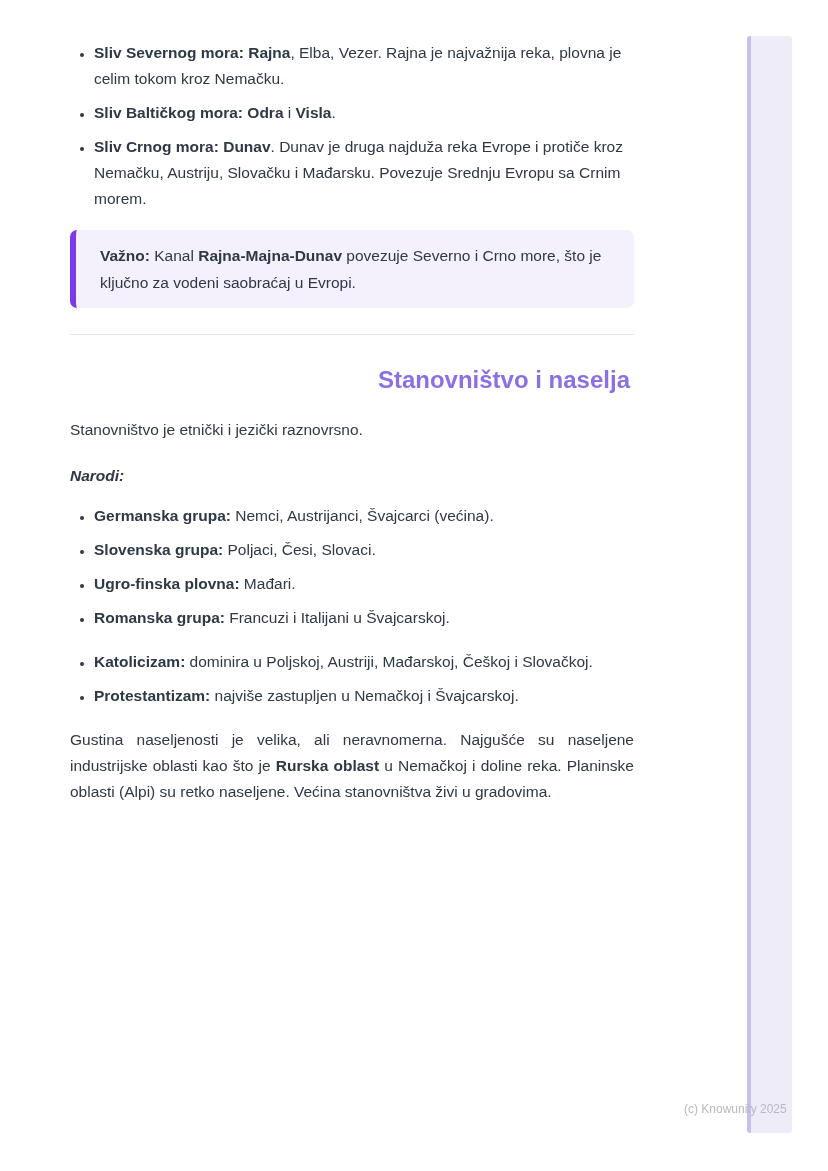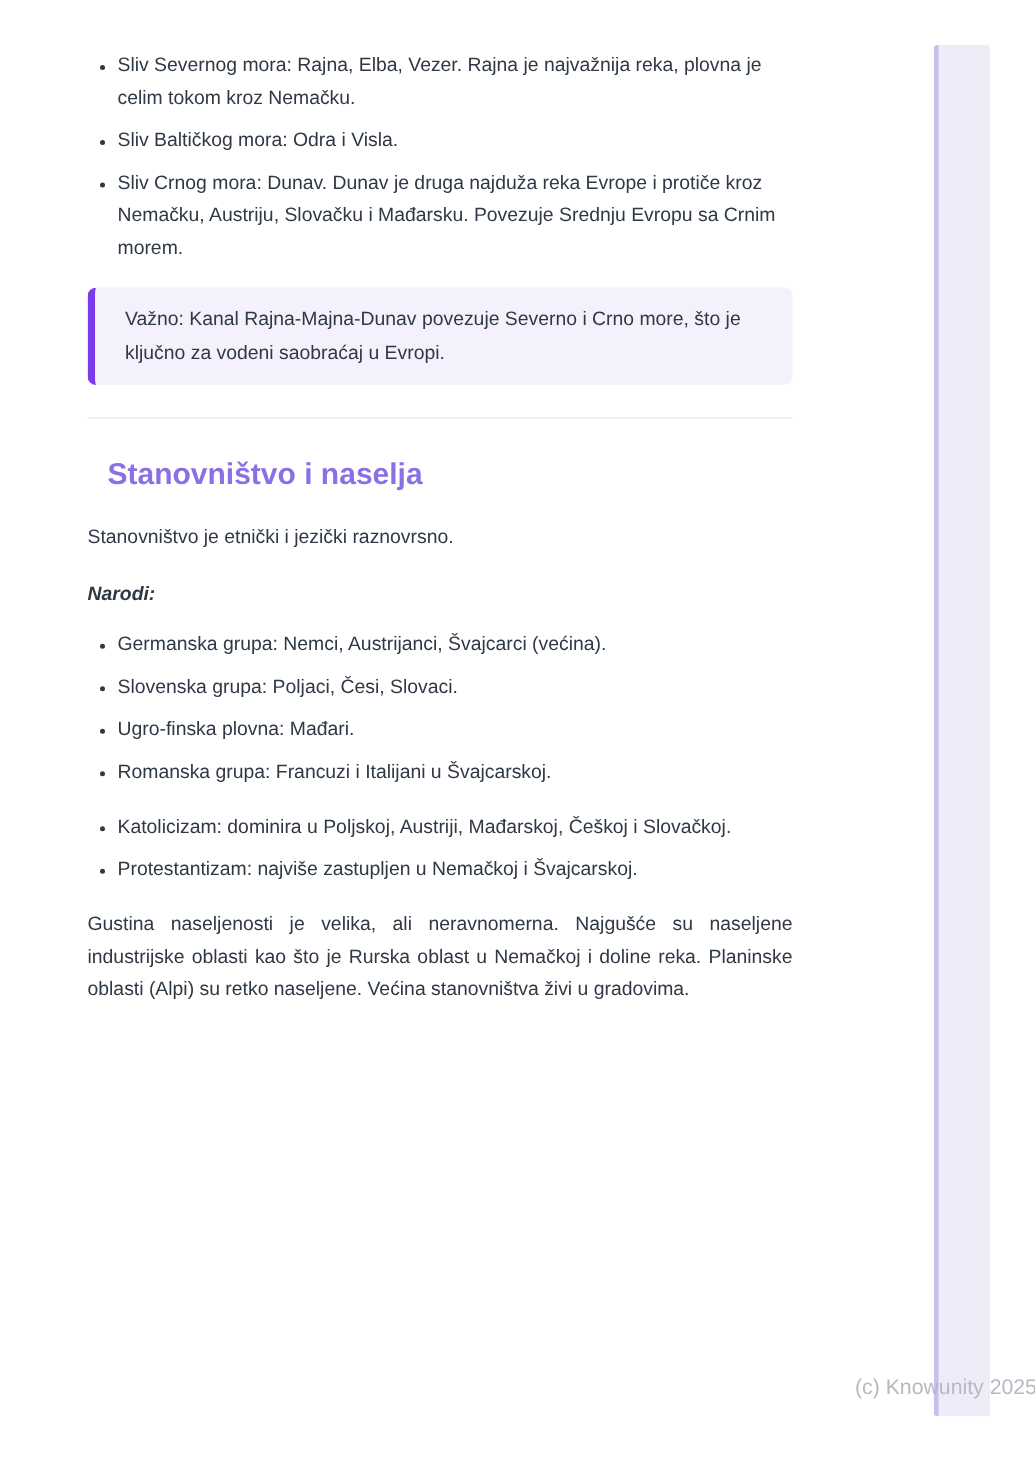"Sliv Severnog mora: Rajna" strong, b { font-weight: normal -> bold }
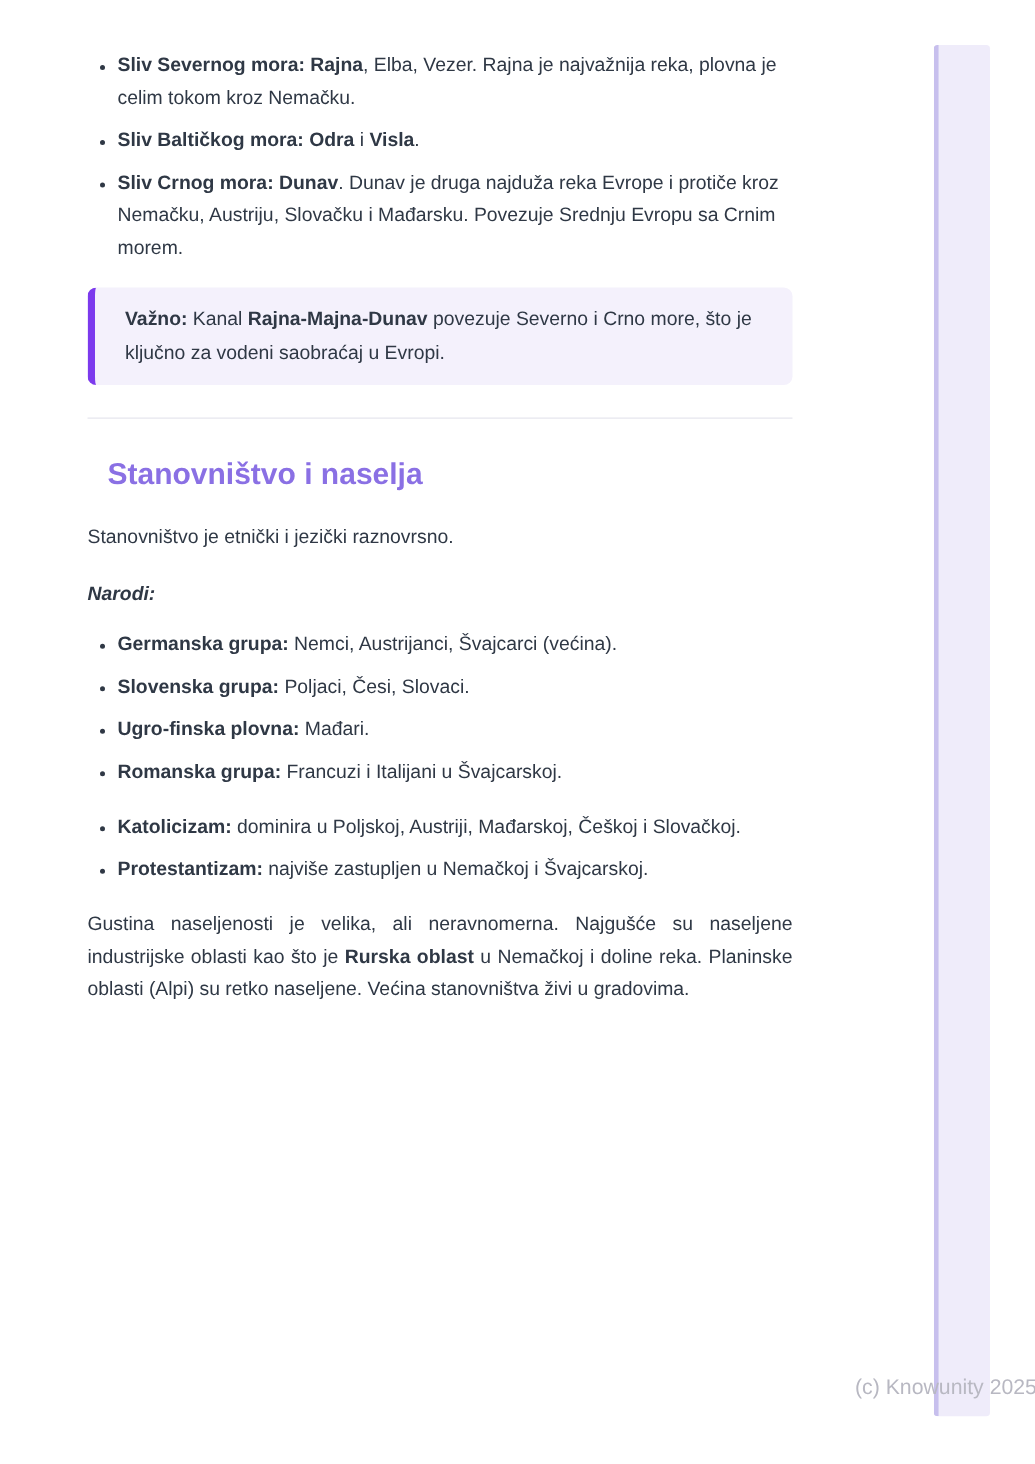"Stanovništvo i naselja" h2.section-heading { margin: 30px 16px 22px -> 30px 4px 22px; text-align: none -> right }
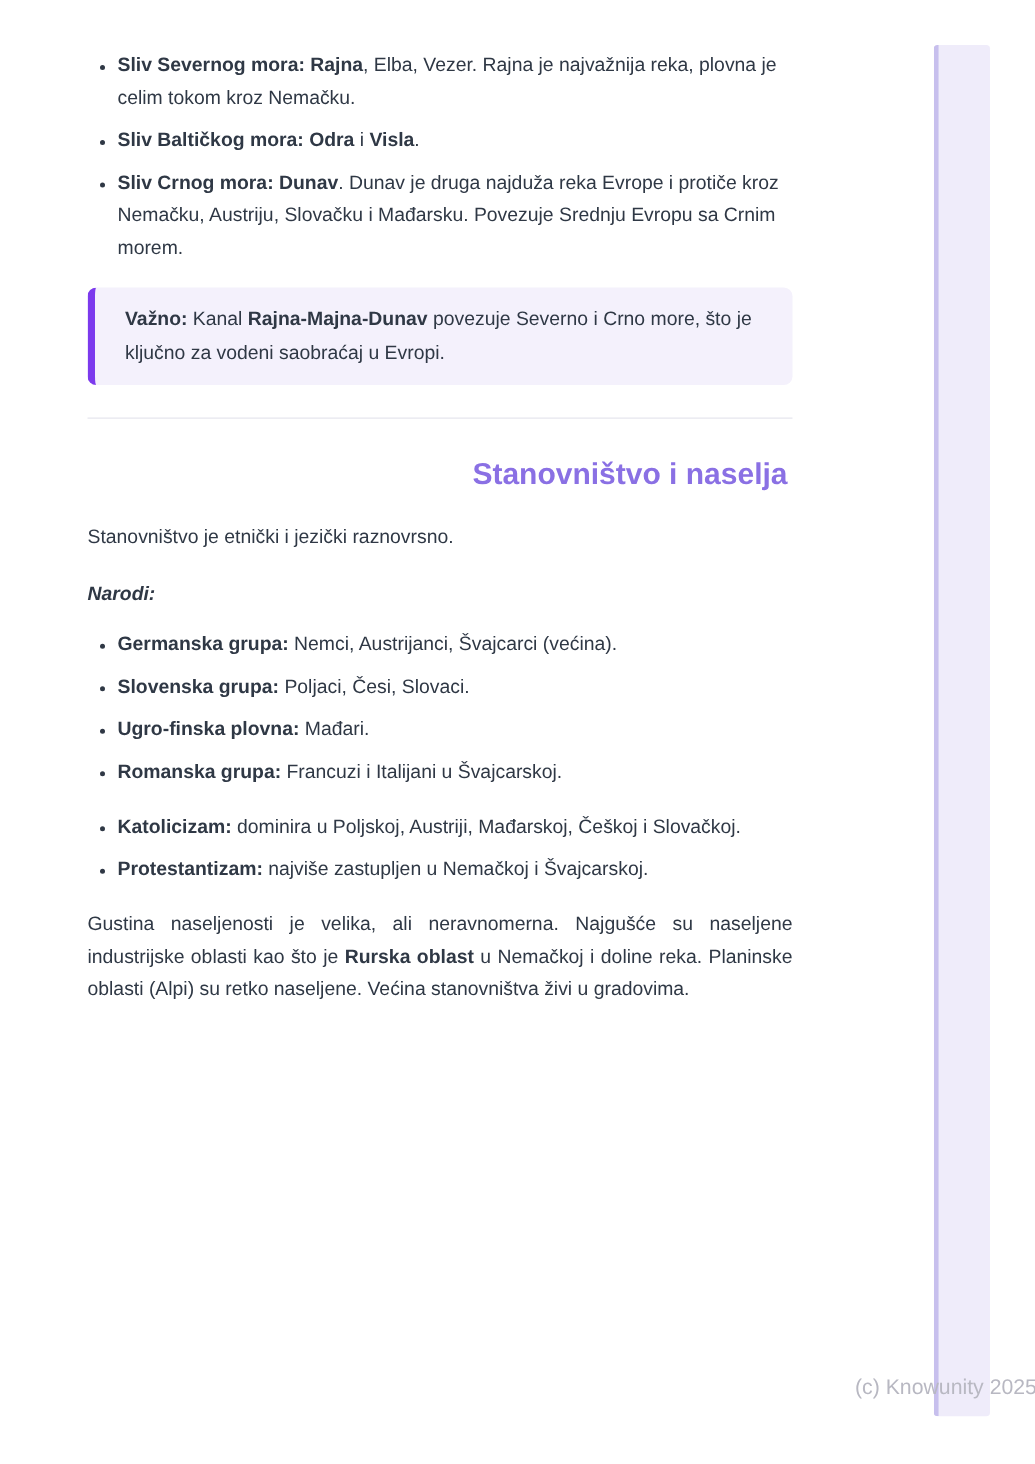"(c) Knowunity 2025" .watermark { font-size: 17px -> 12px }
